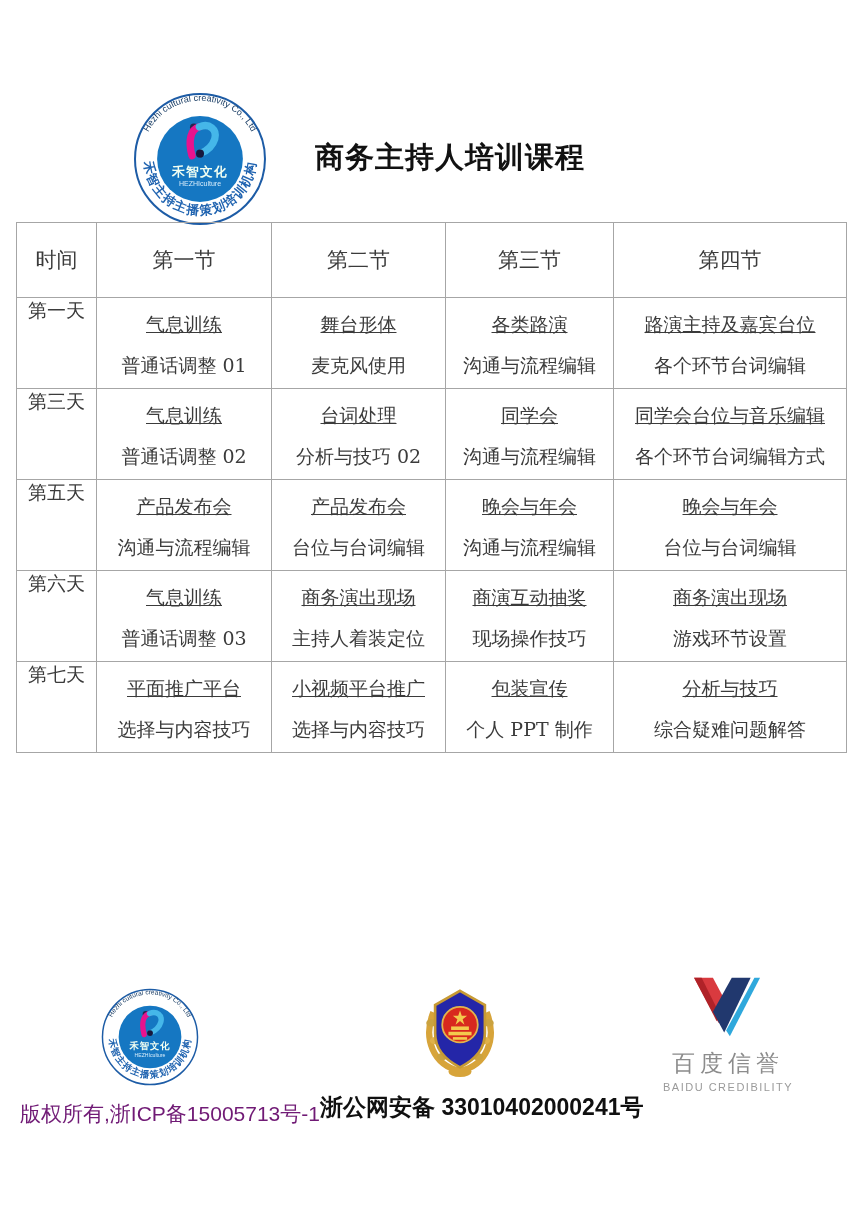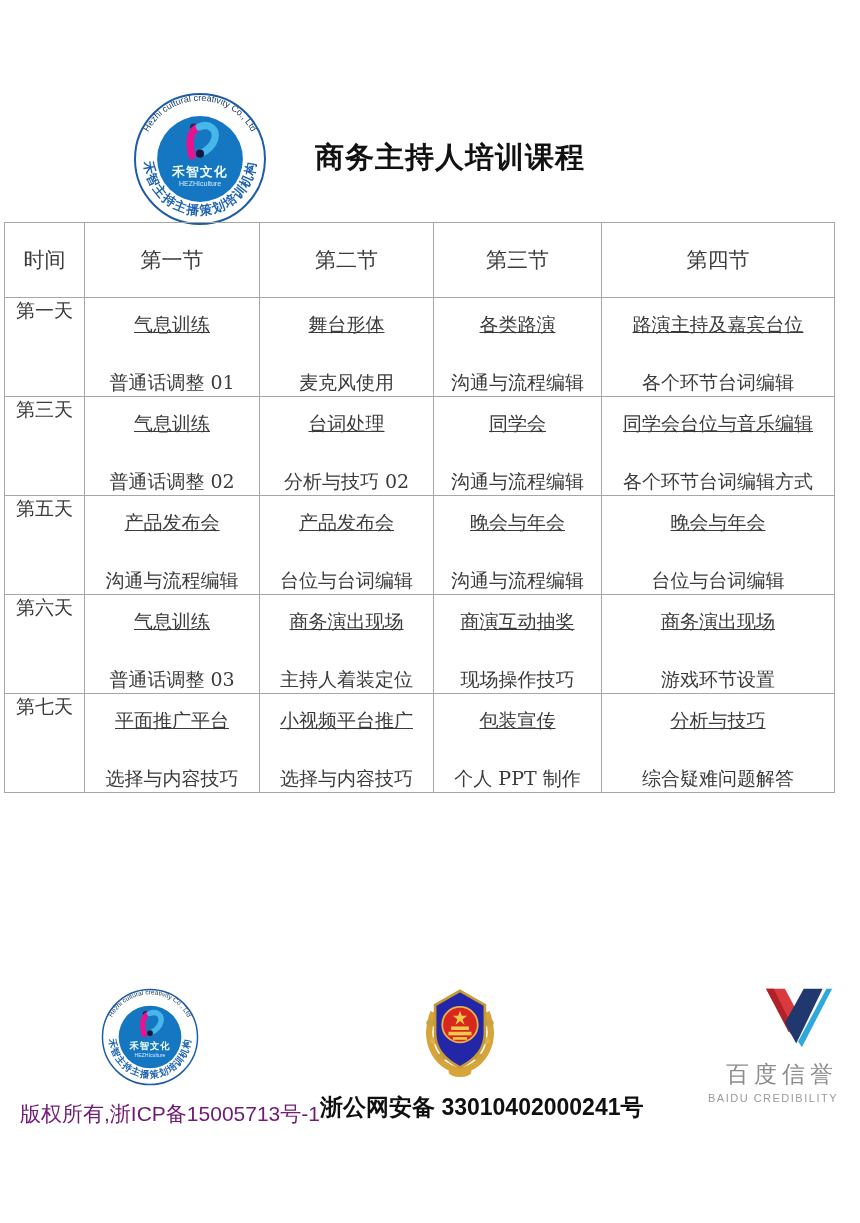"时间" table.schedule { left: 4px -> 16px }
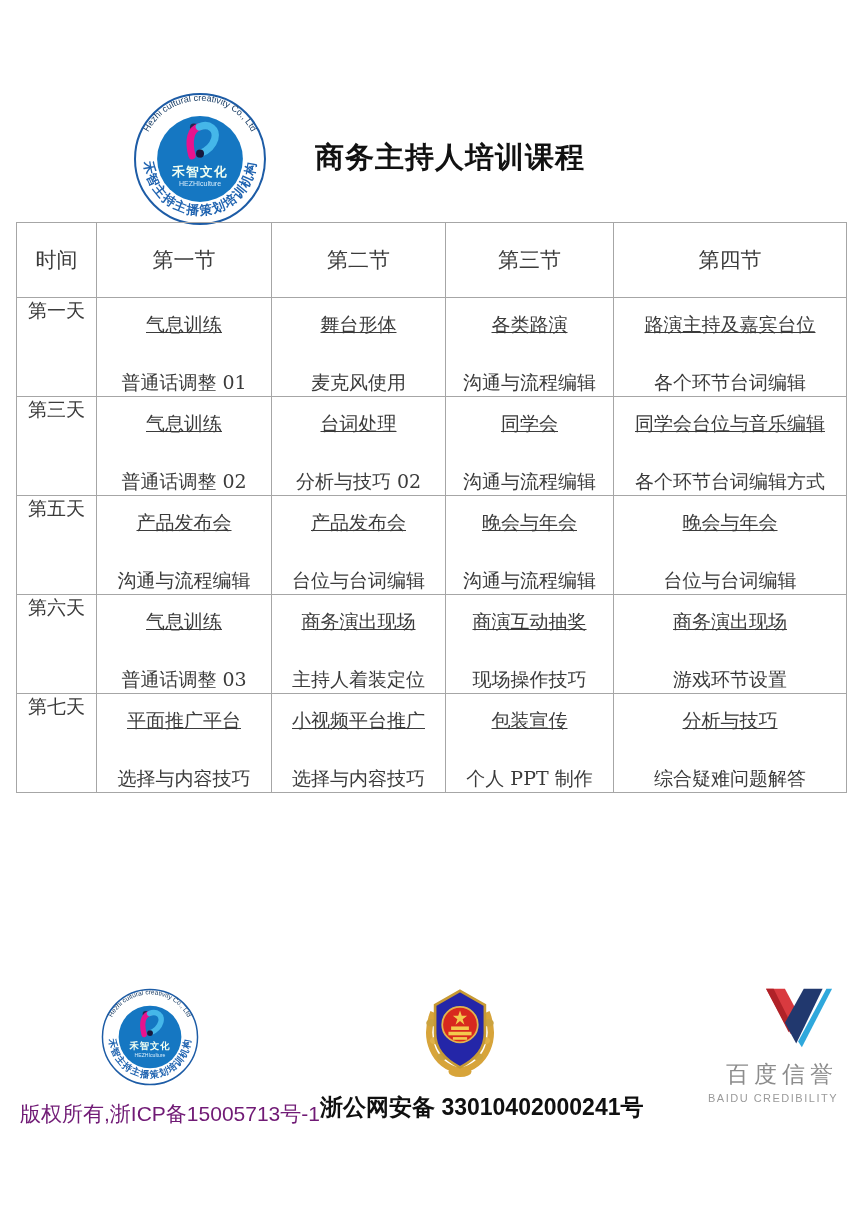"普通话调整 01" .cell-line2 { margin-top: 32px -> 15px }
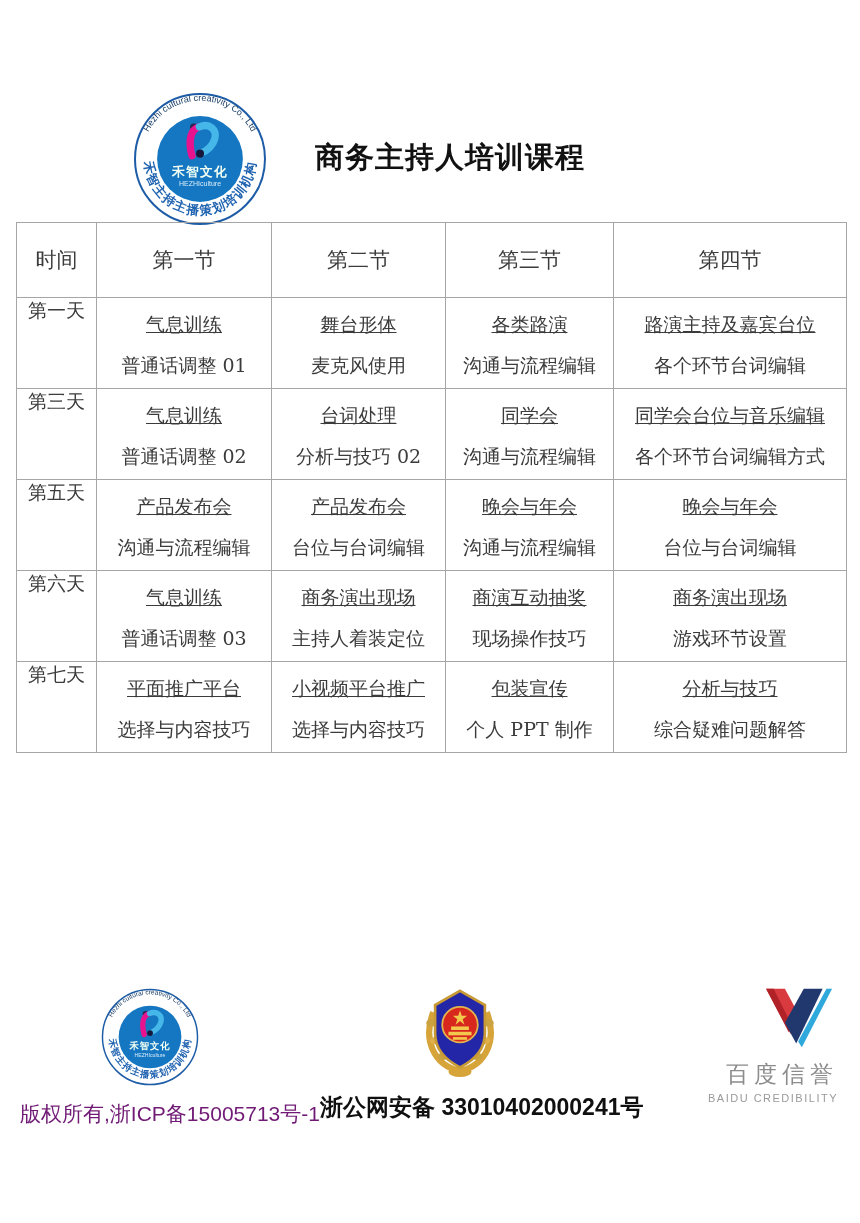"百度信誉" .f-right { text-align: right -> center; top: 25px -> 14px }
